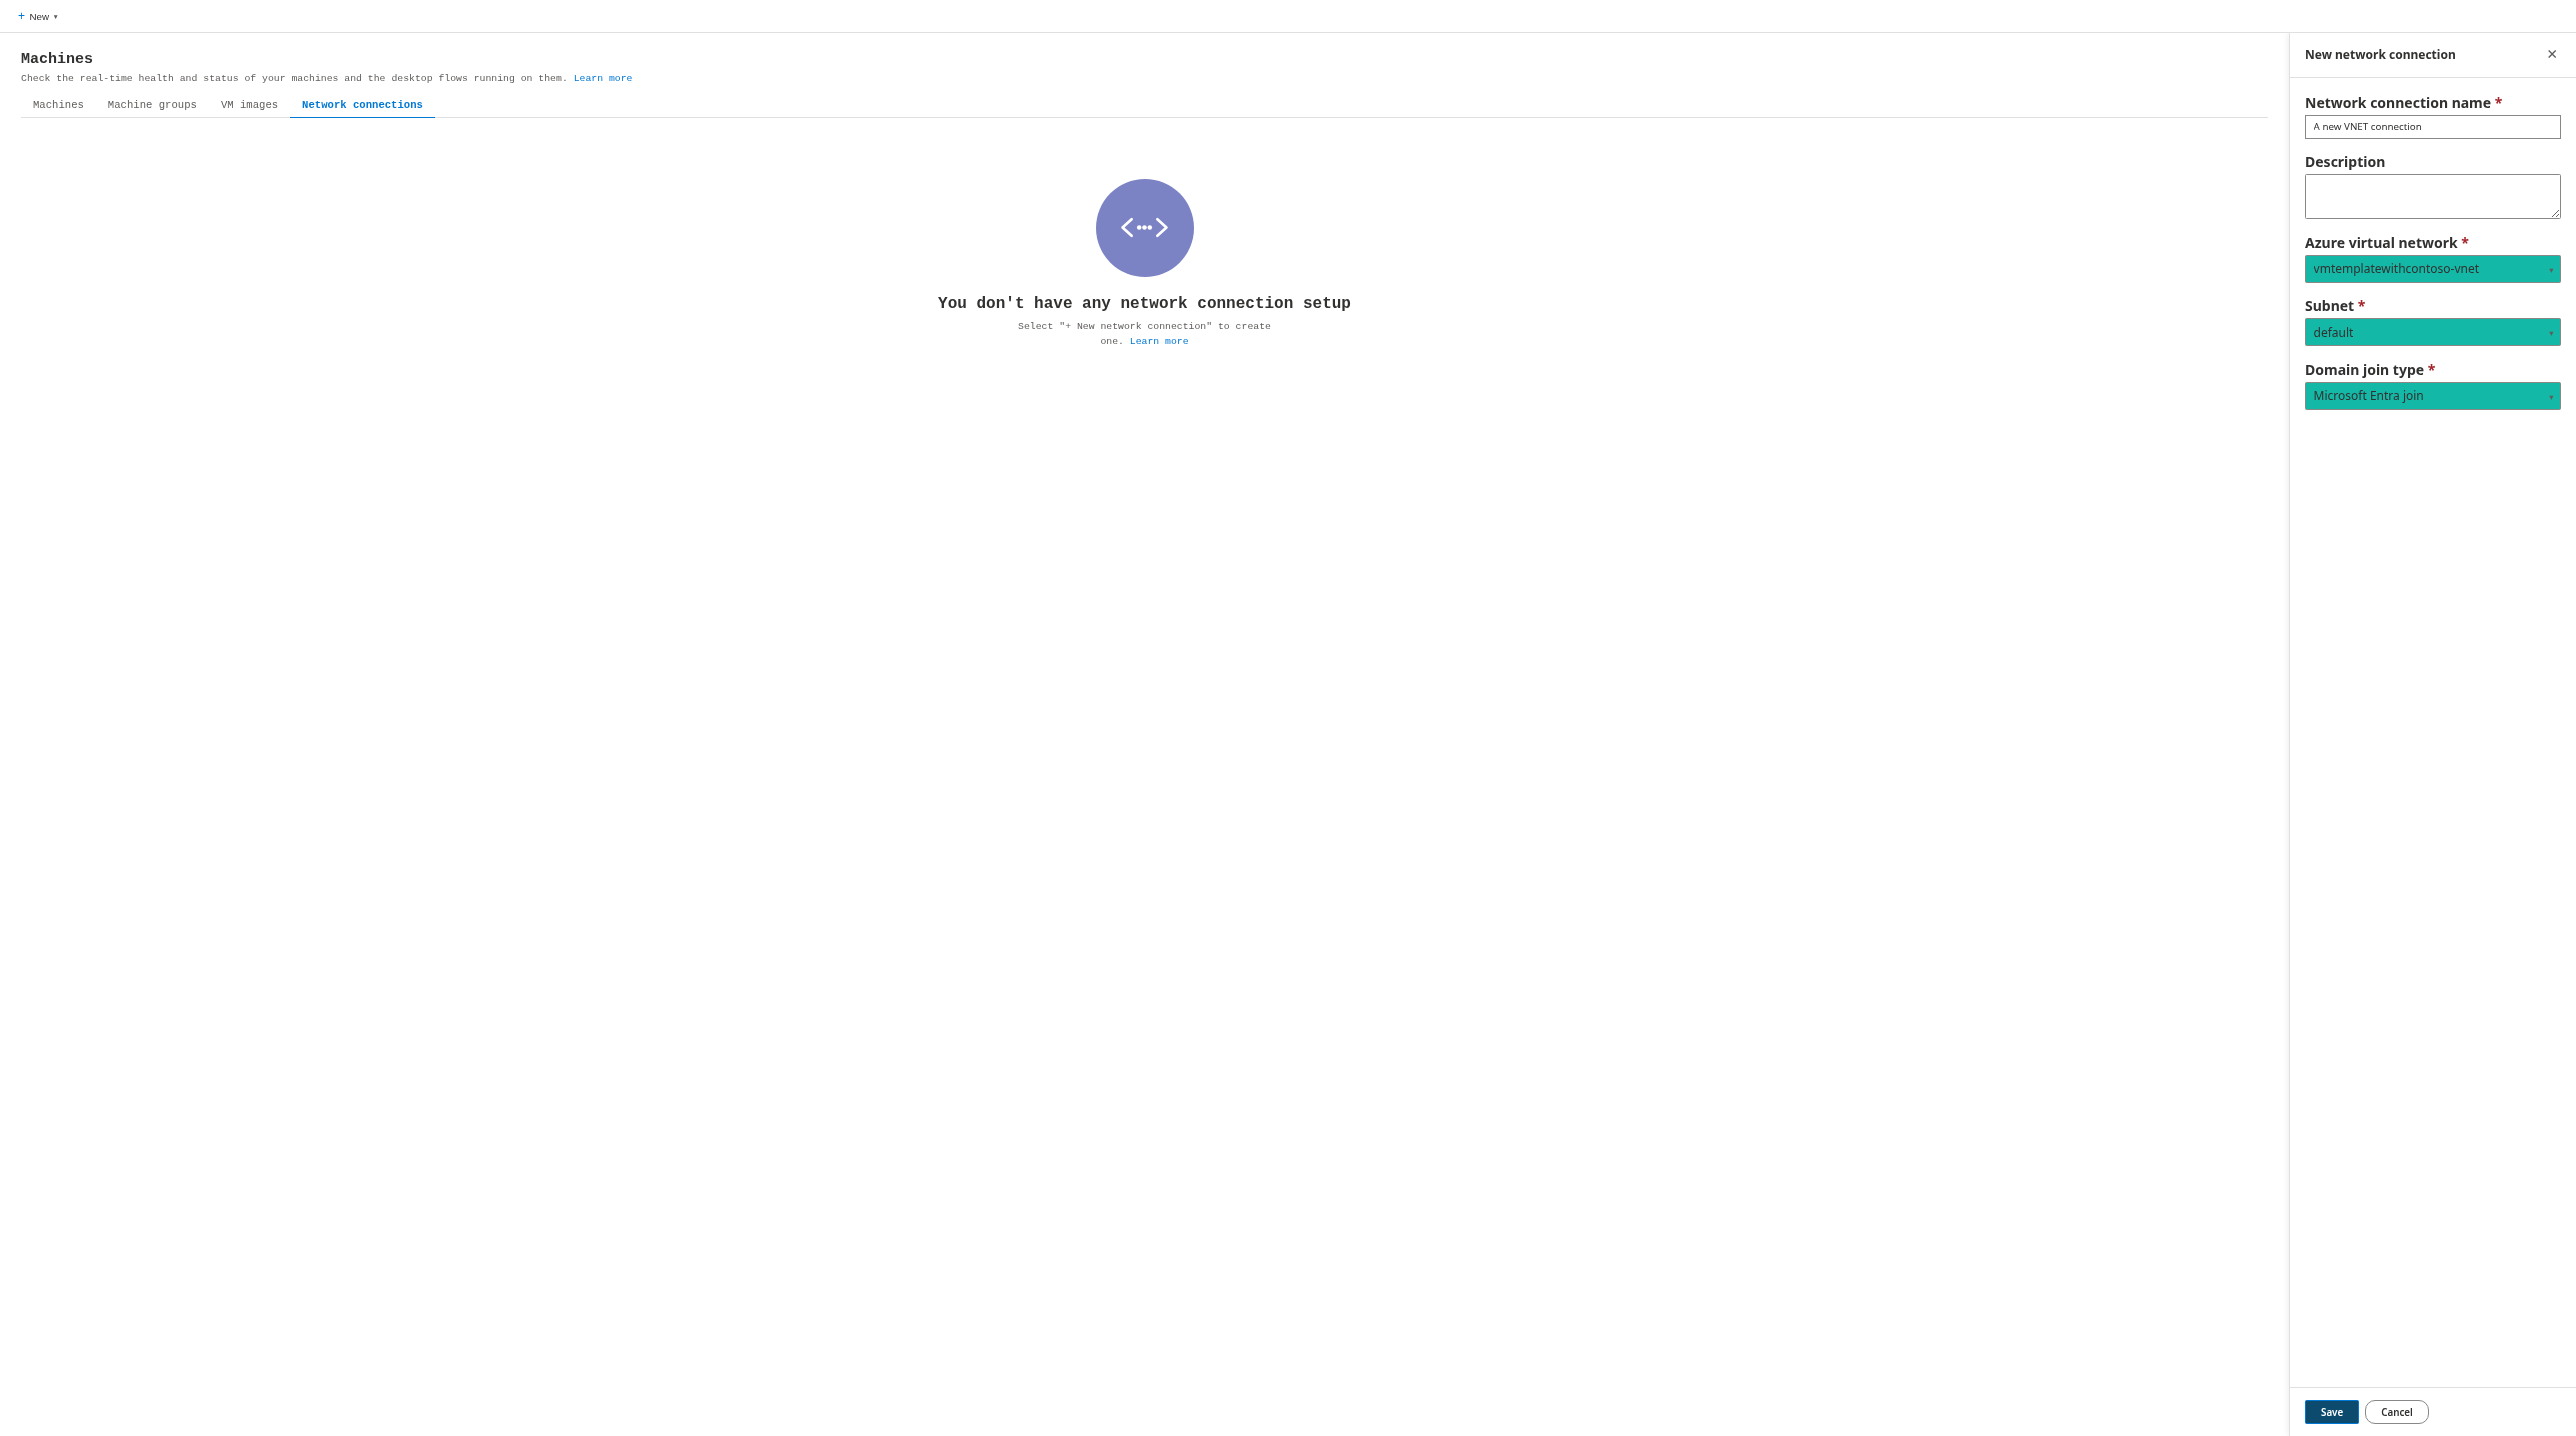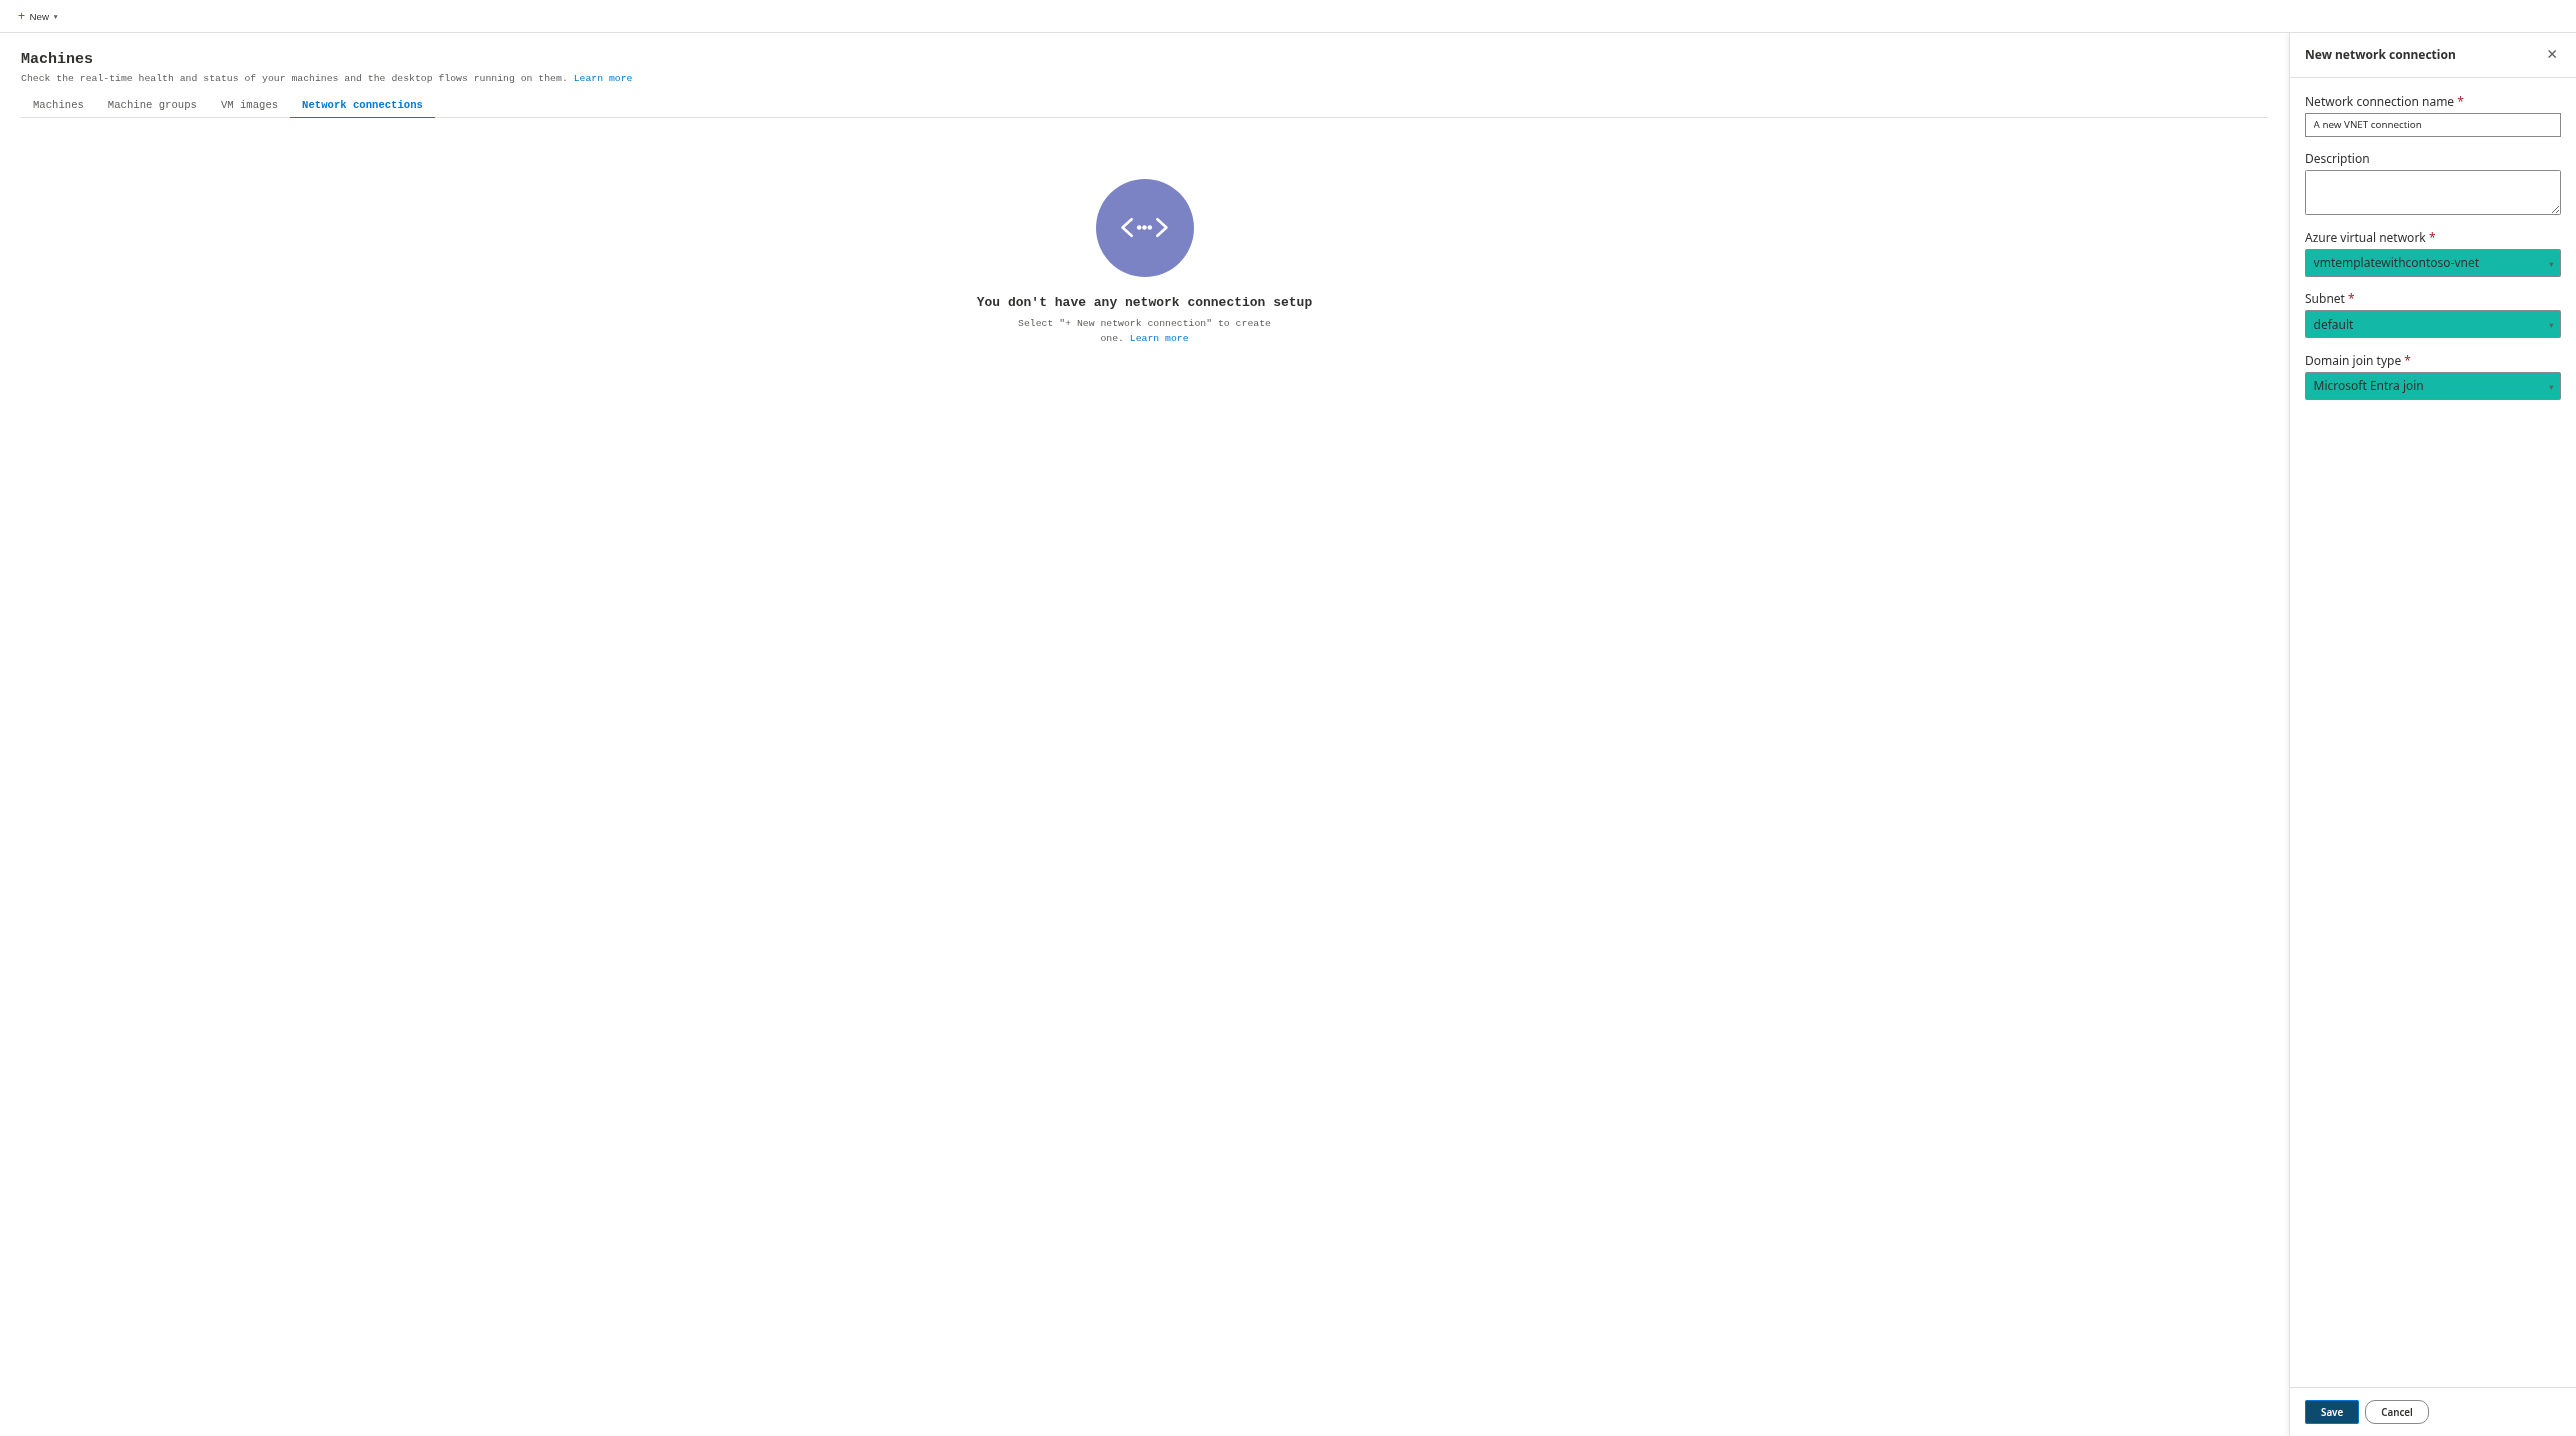"Network connection name *" .field-label { font-size: 12px -> 14px; font-weight: 400 -> 700 }
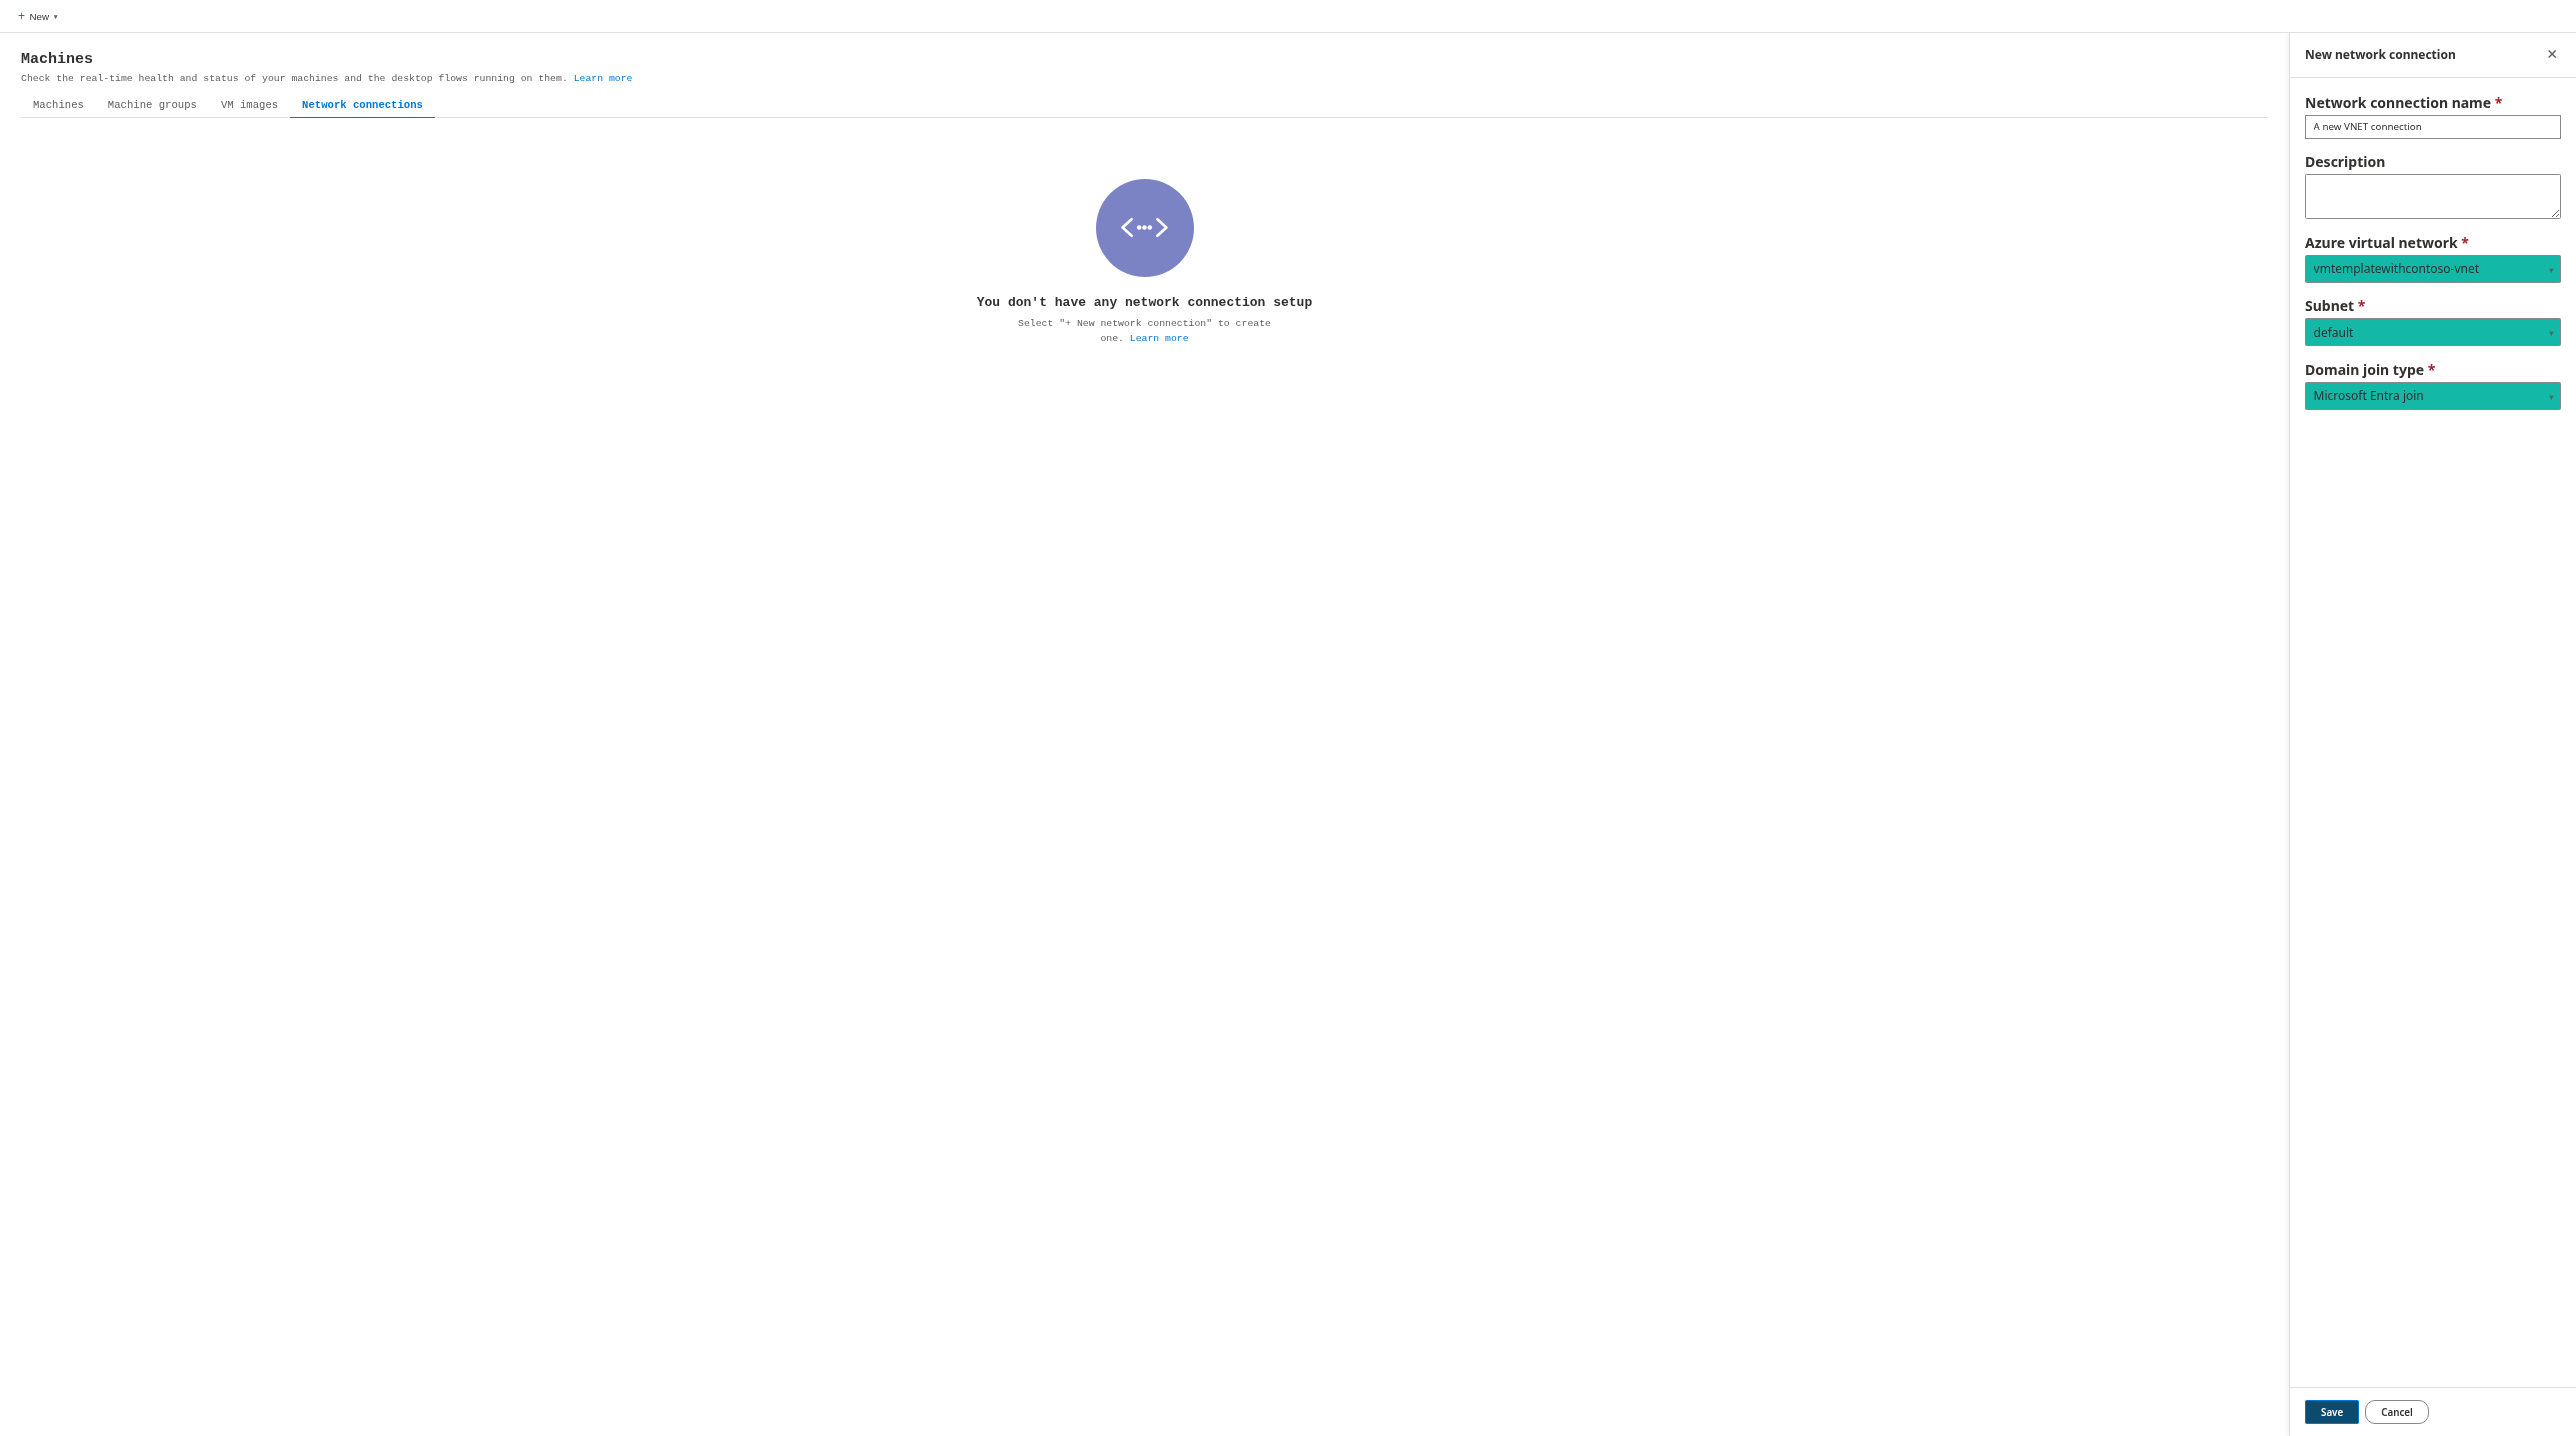"You don't have any network" .empty-title { font-size: 13px -> 16px }
